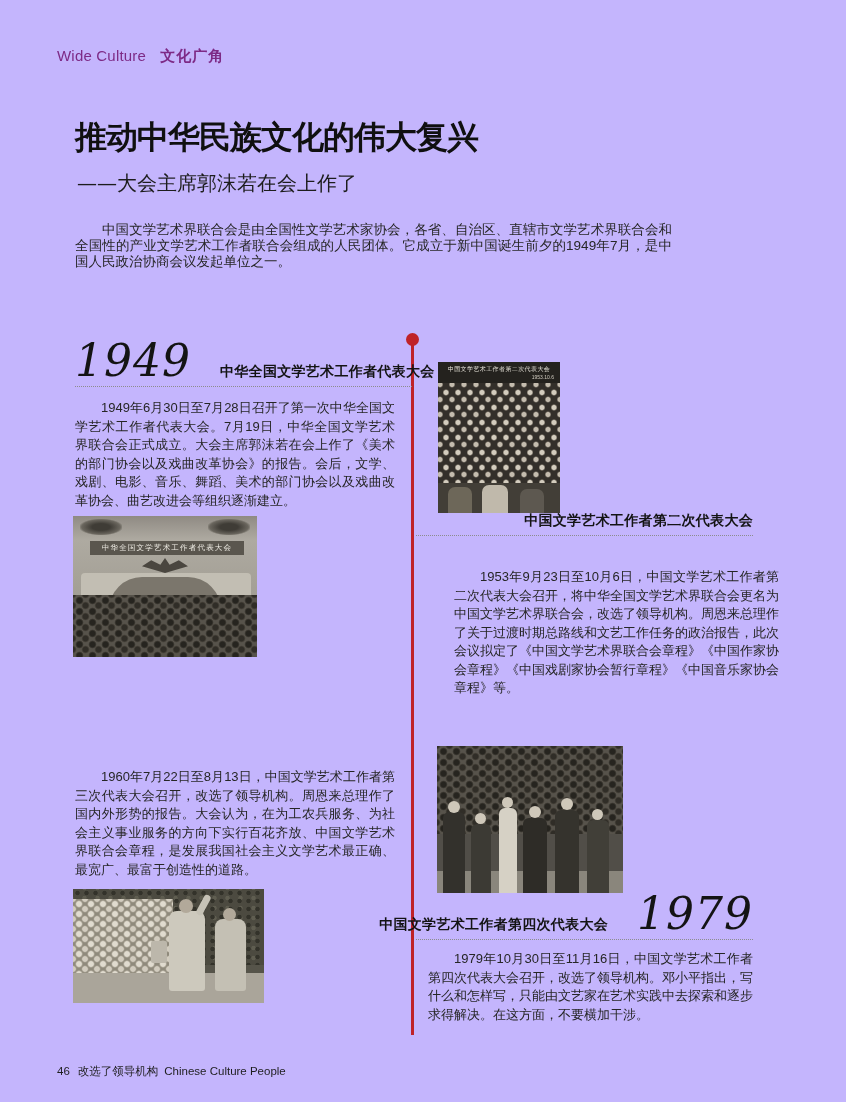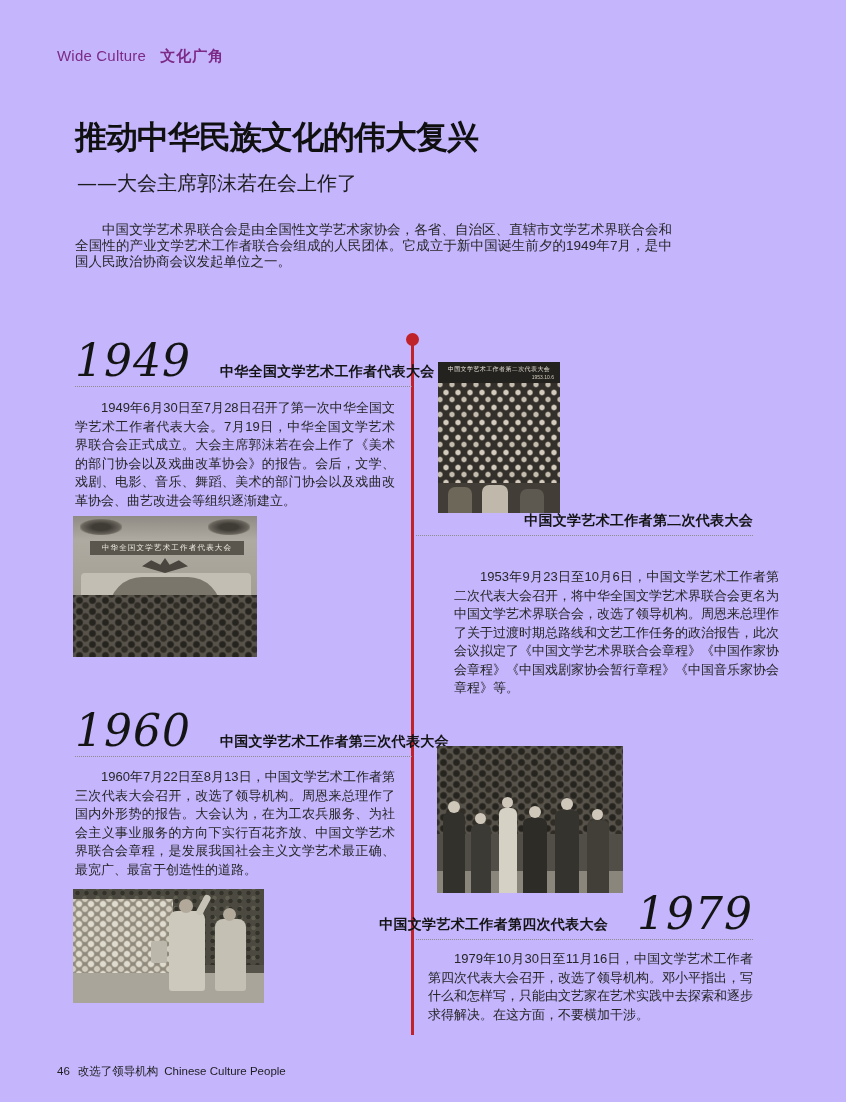"1960" div.event-header { html: <div> <span>1960</span> <span>中国文学艺术工作者第三次代表大会</span> </div> -> none }
